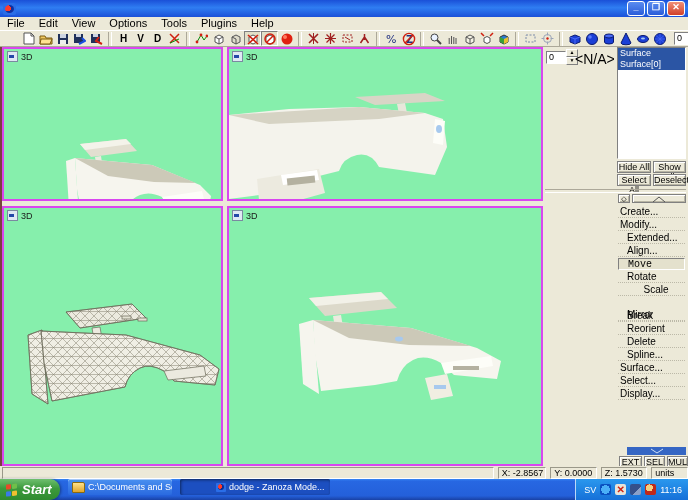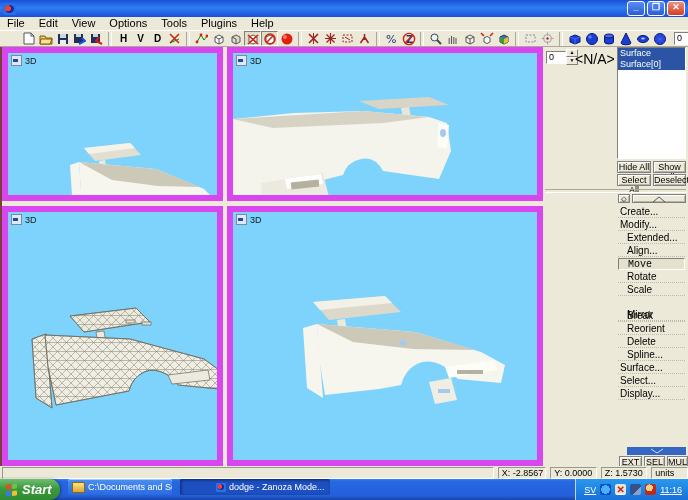"3D" .vp { background: #7dd3fc -> #86efac; border: 6px solid #d946ef -> 2px solid #d946ef }
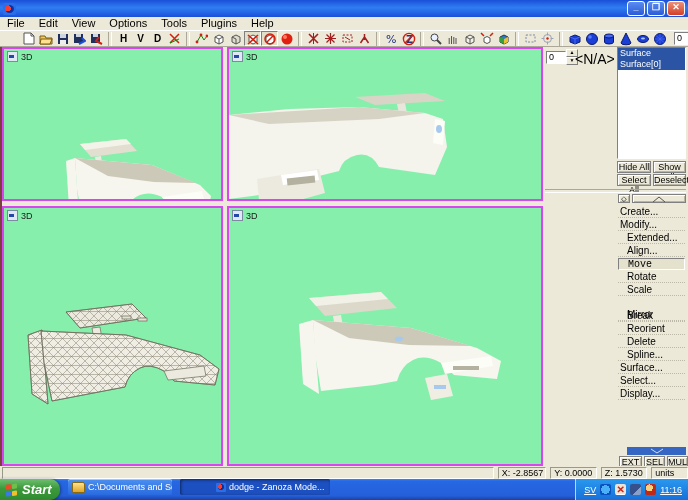"Scale" div.pm { text-align: none -> center }
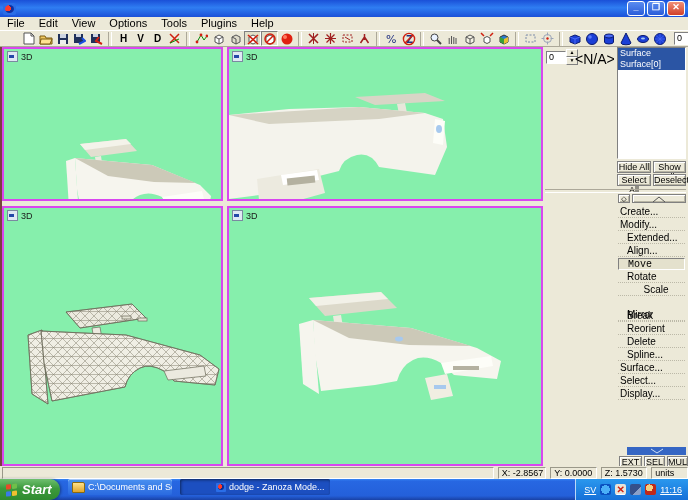"SV" .tray { text-decoration: underline -> none }
